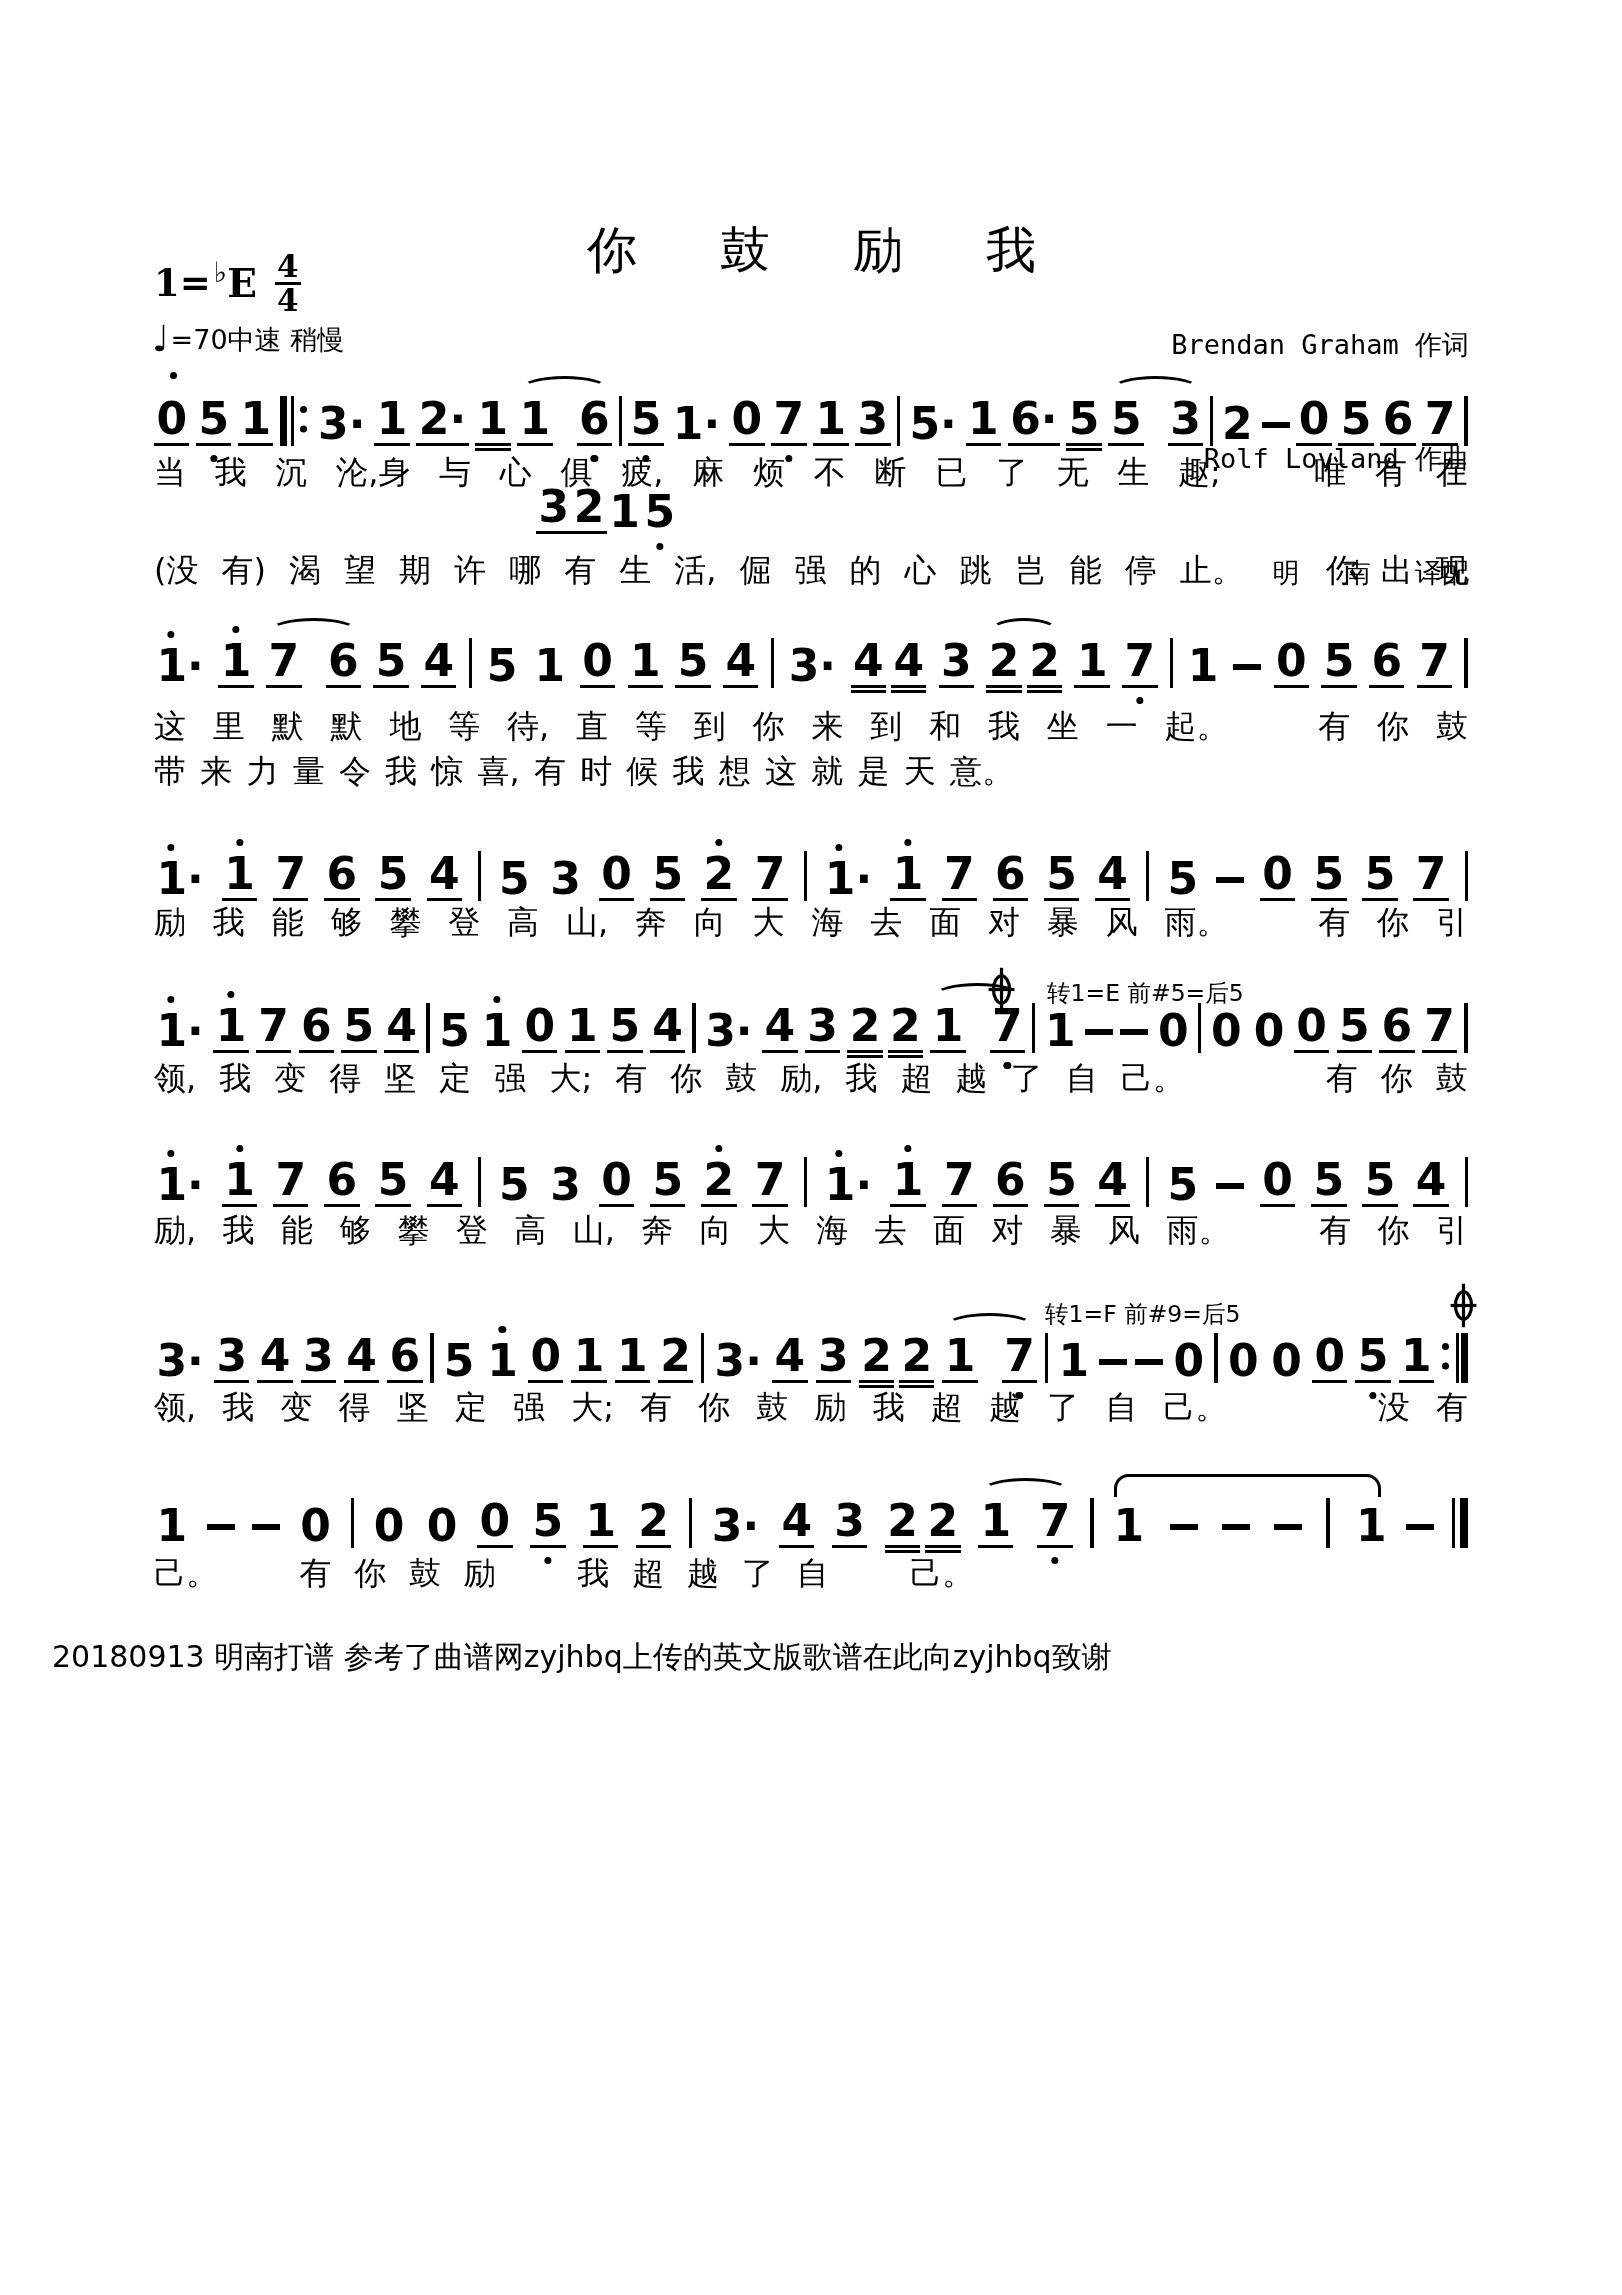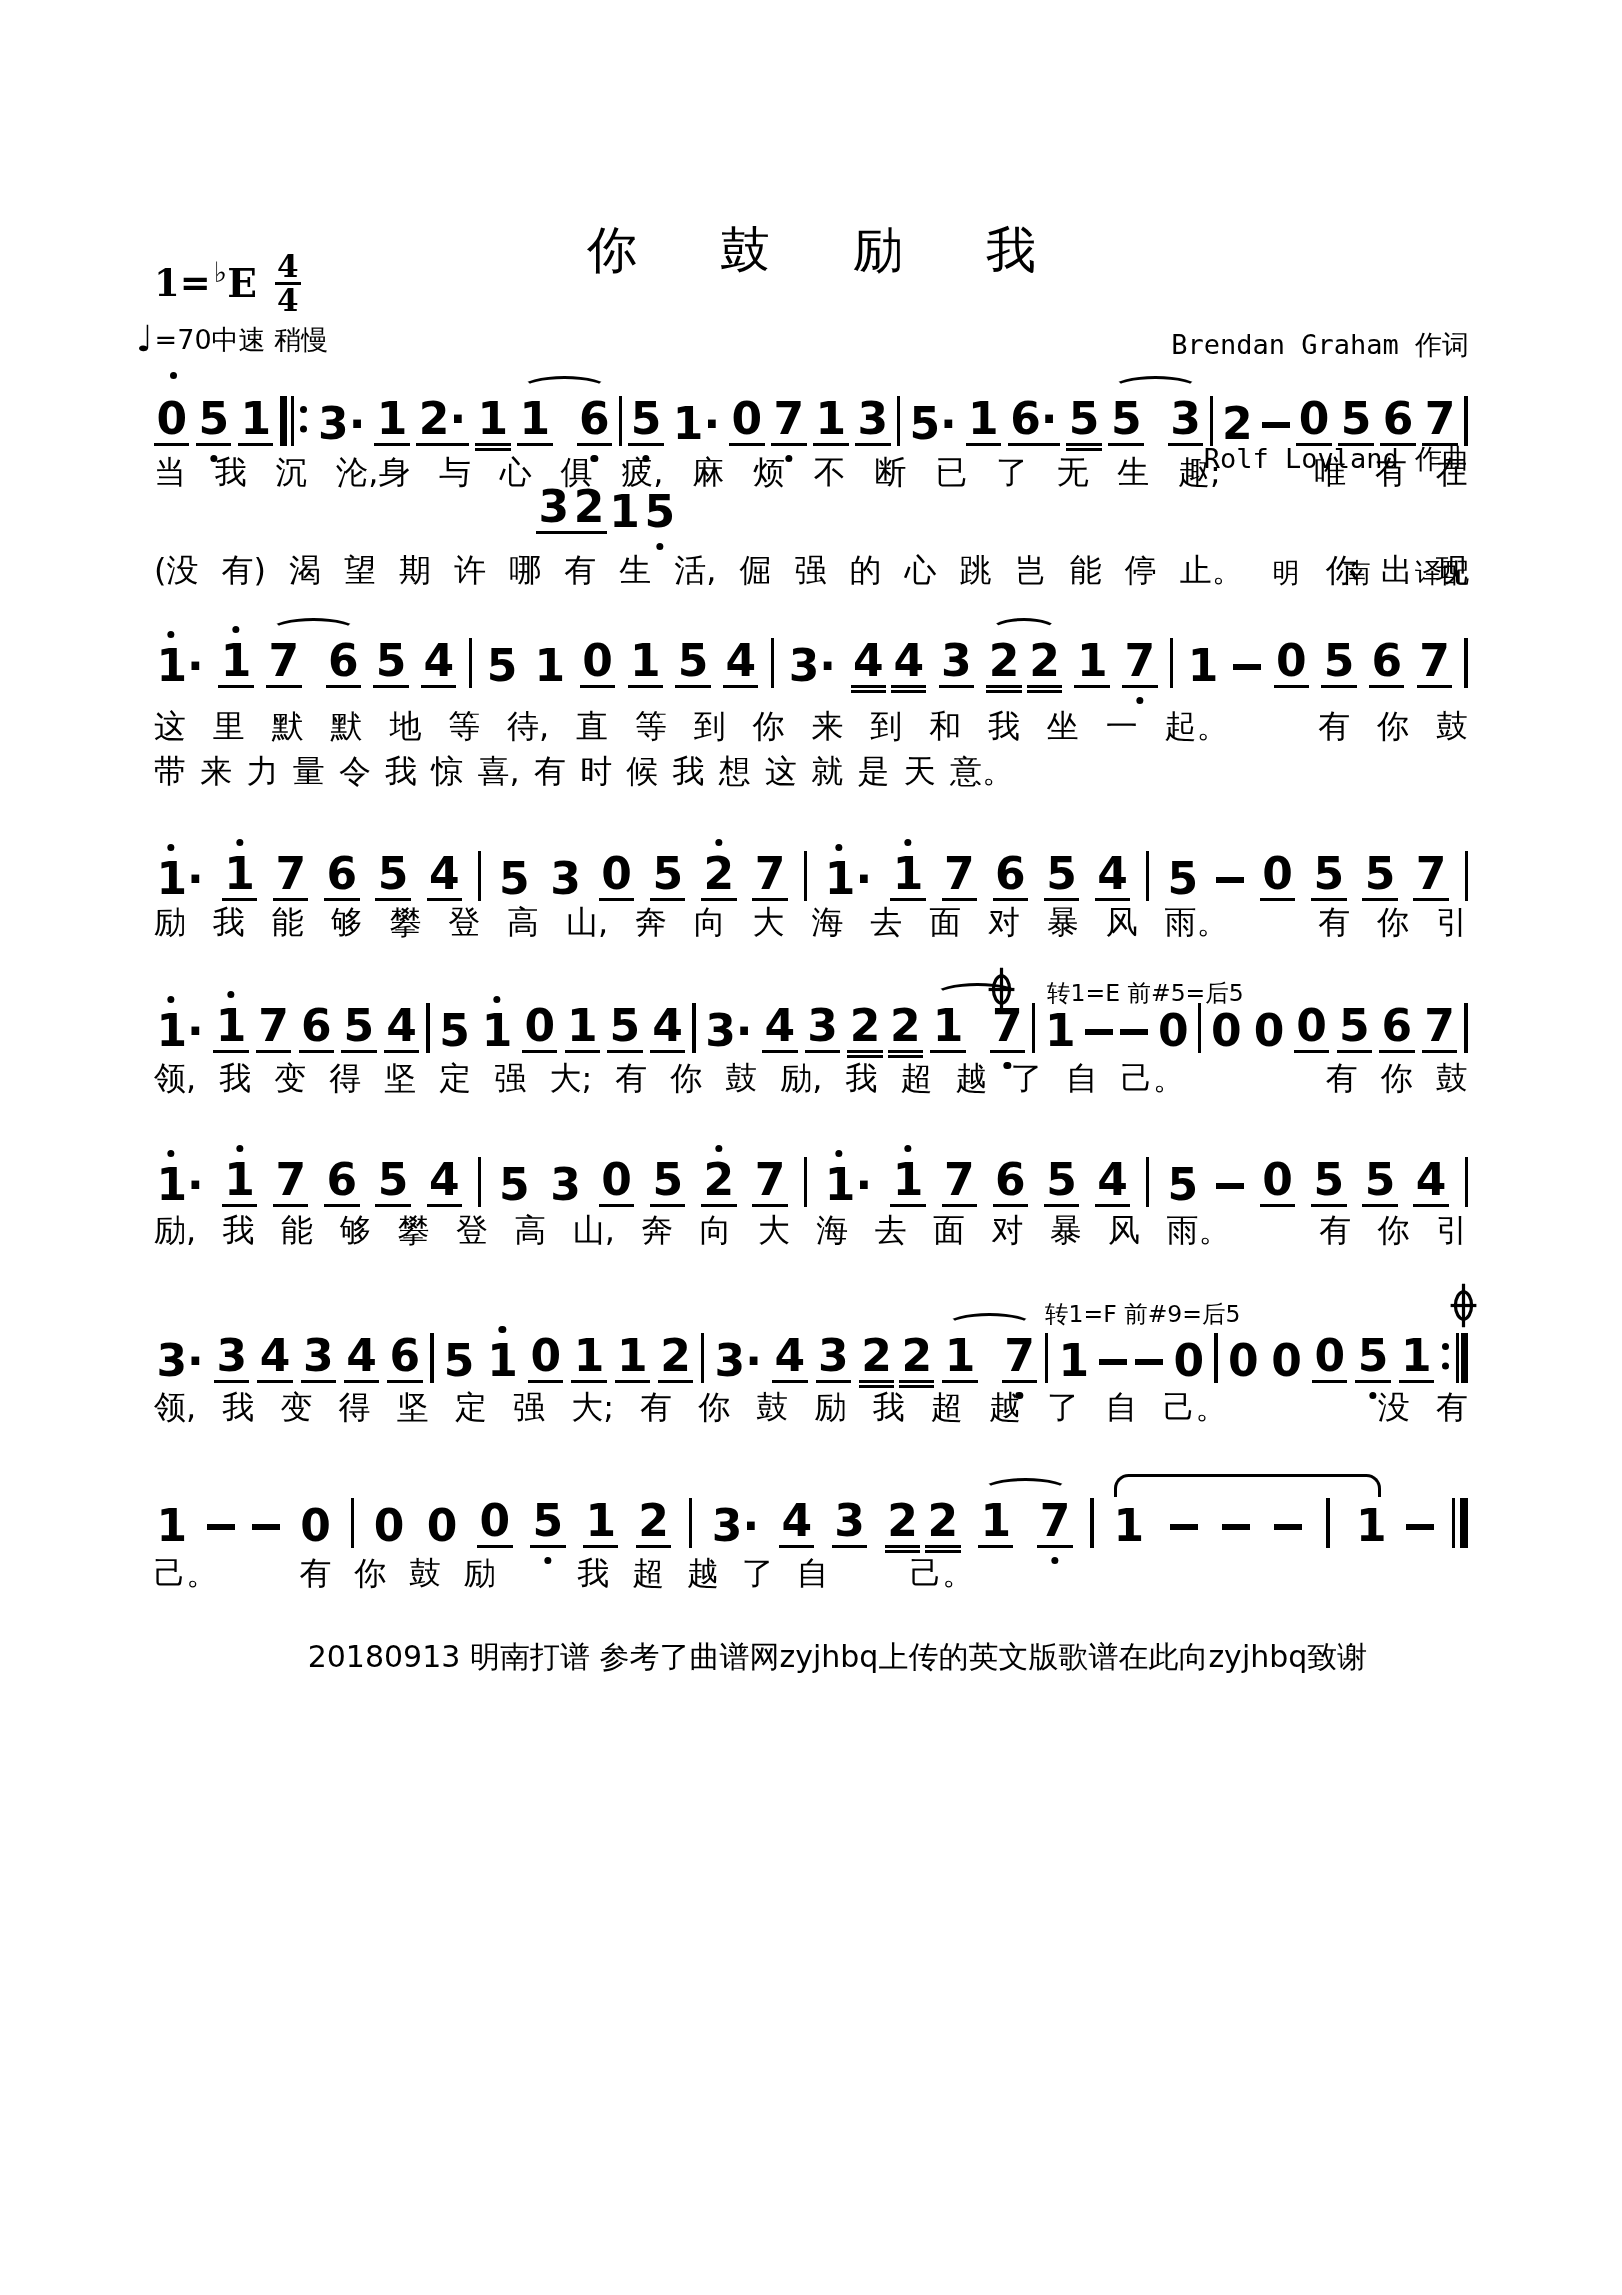"♩=70中速 稍慢" .tempo { left: 136px -> 152px }
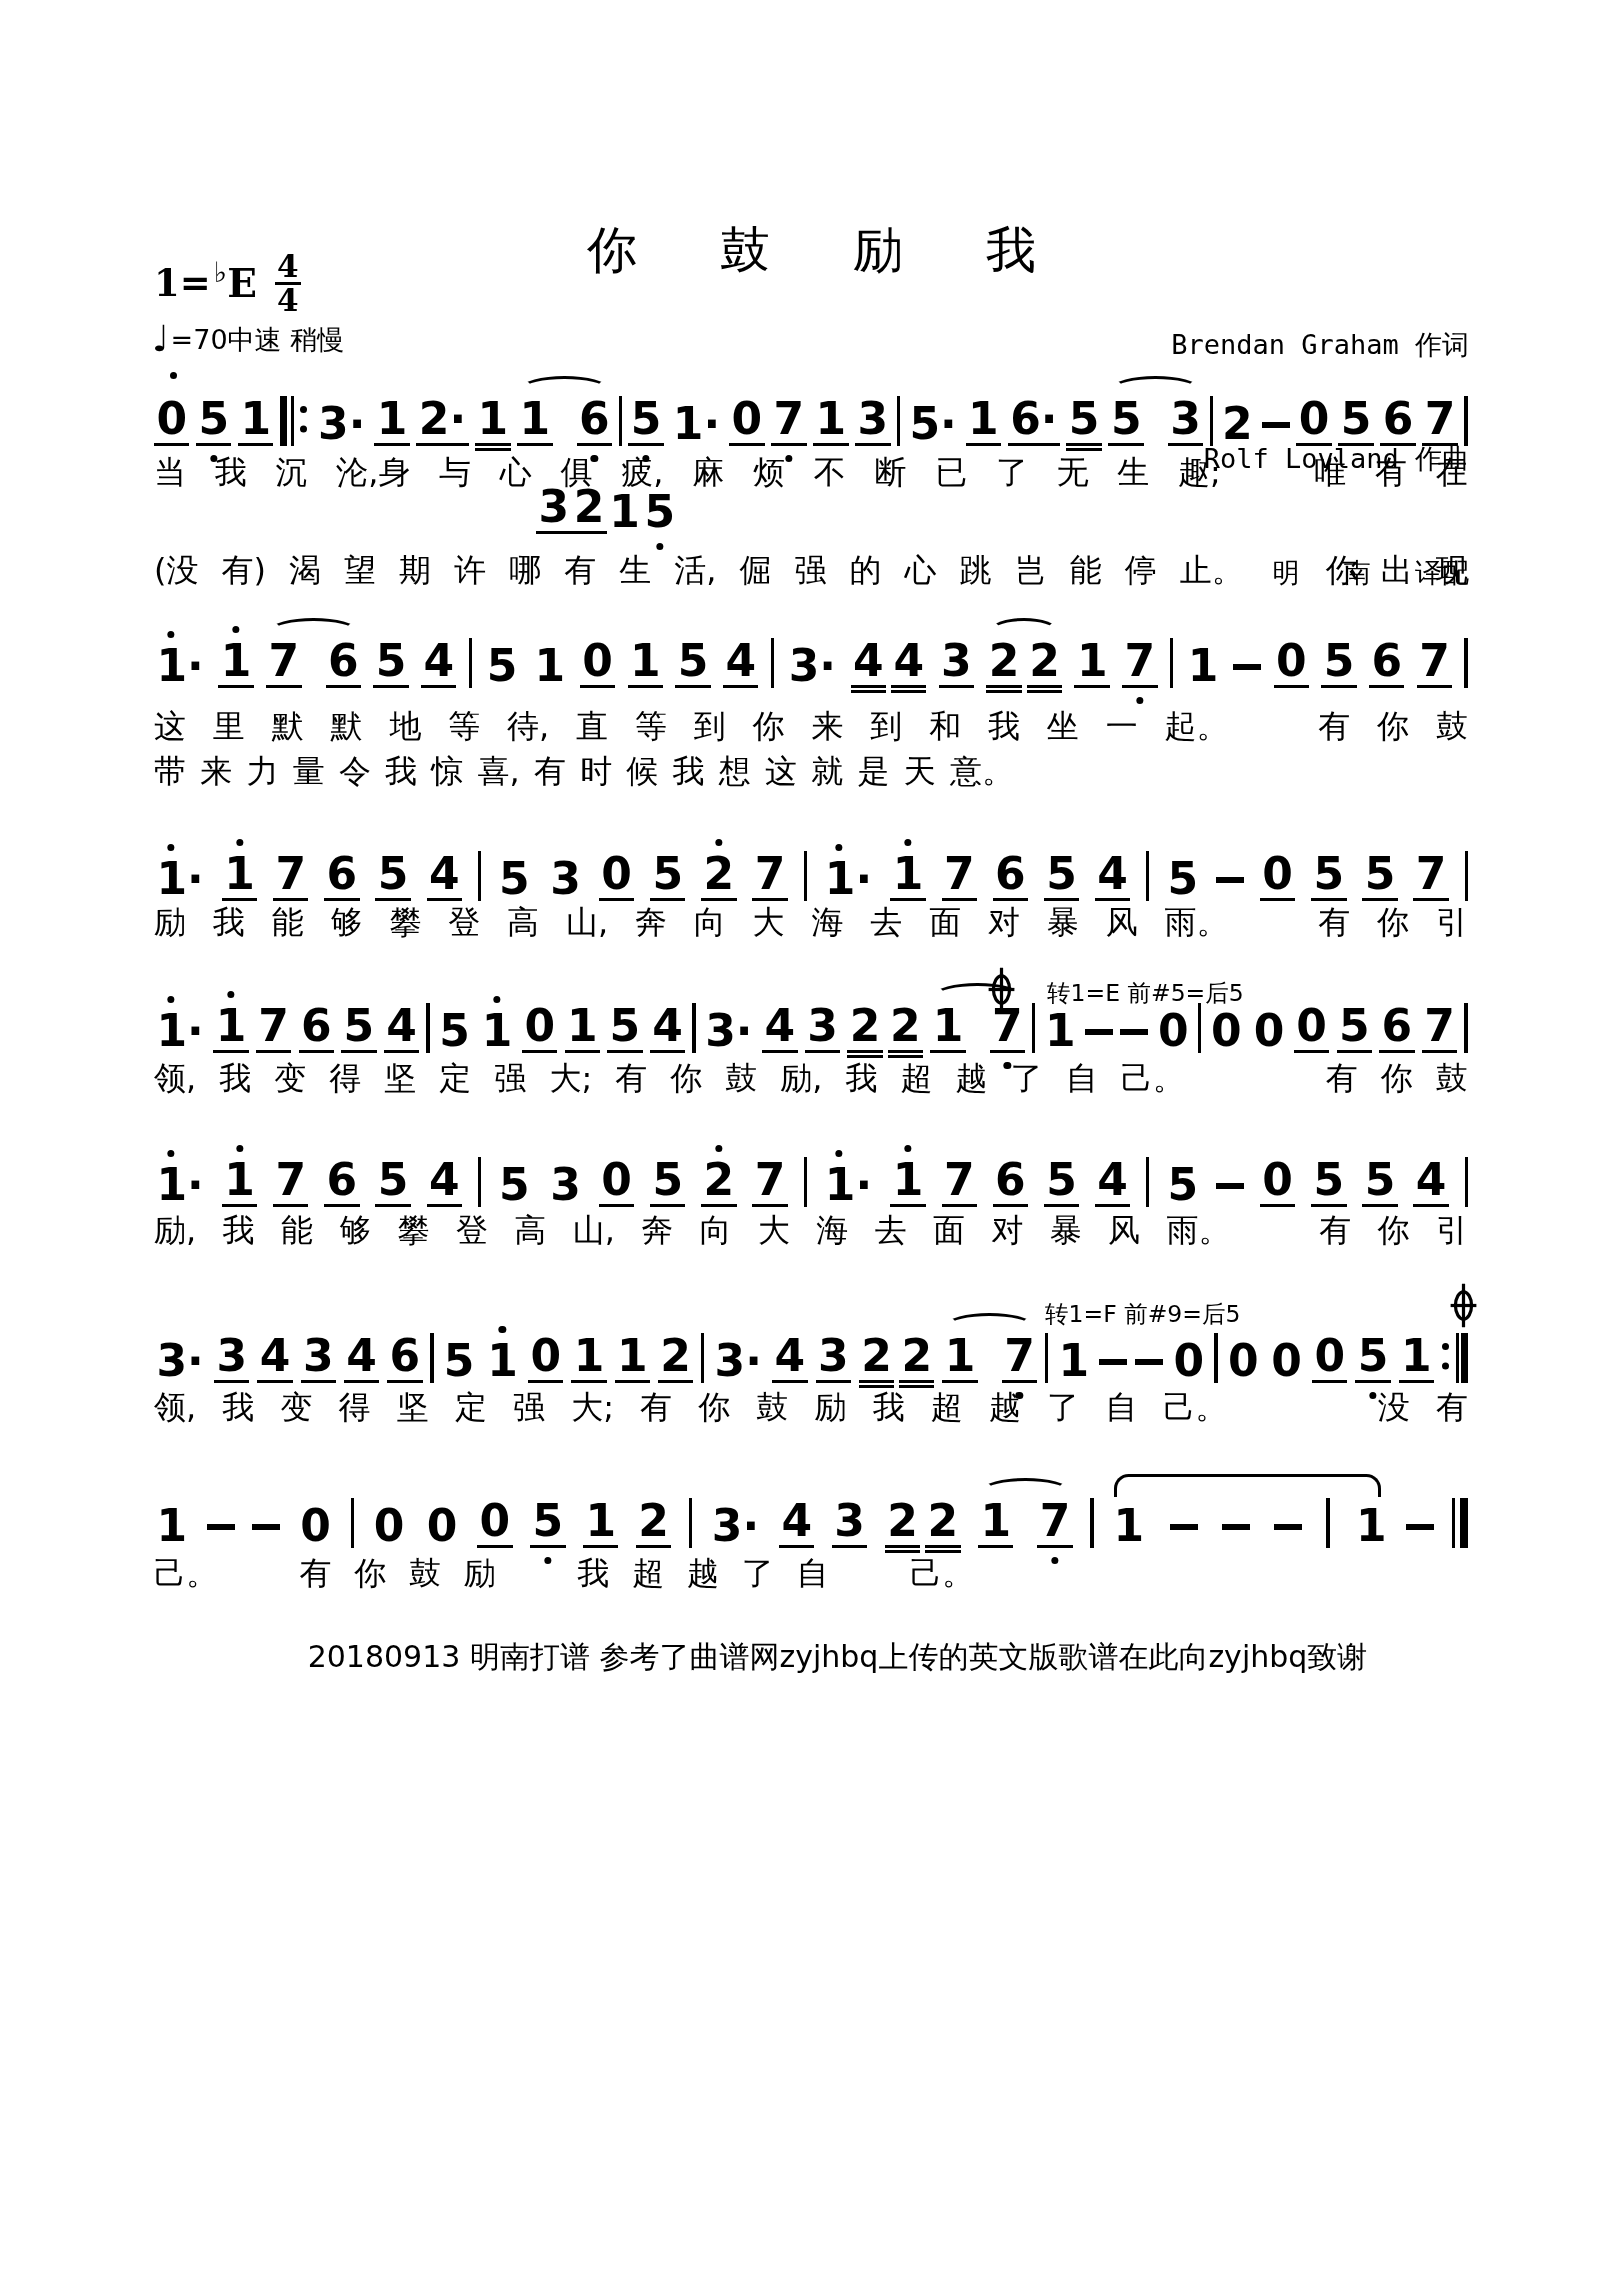"20180913 明南打谱" .footer { text-align: center -> none }
